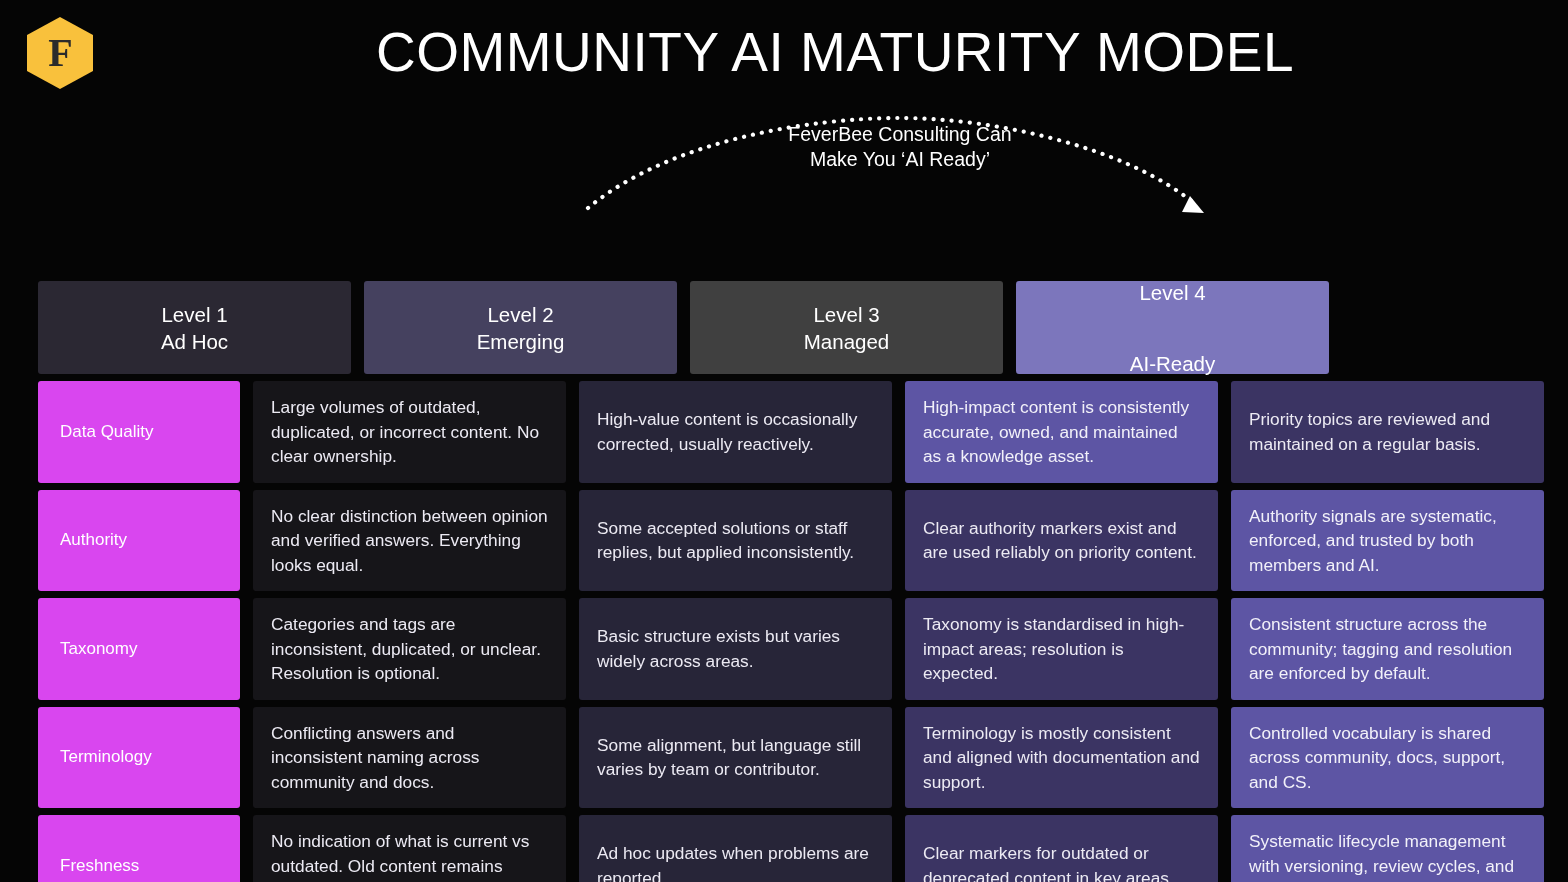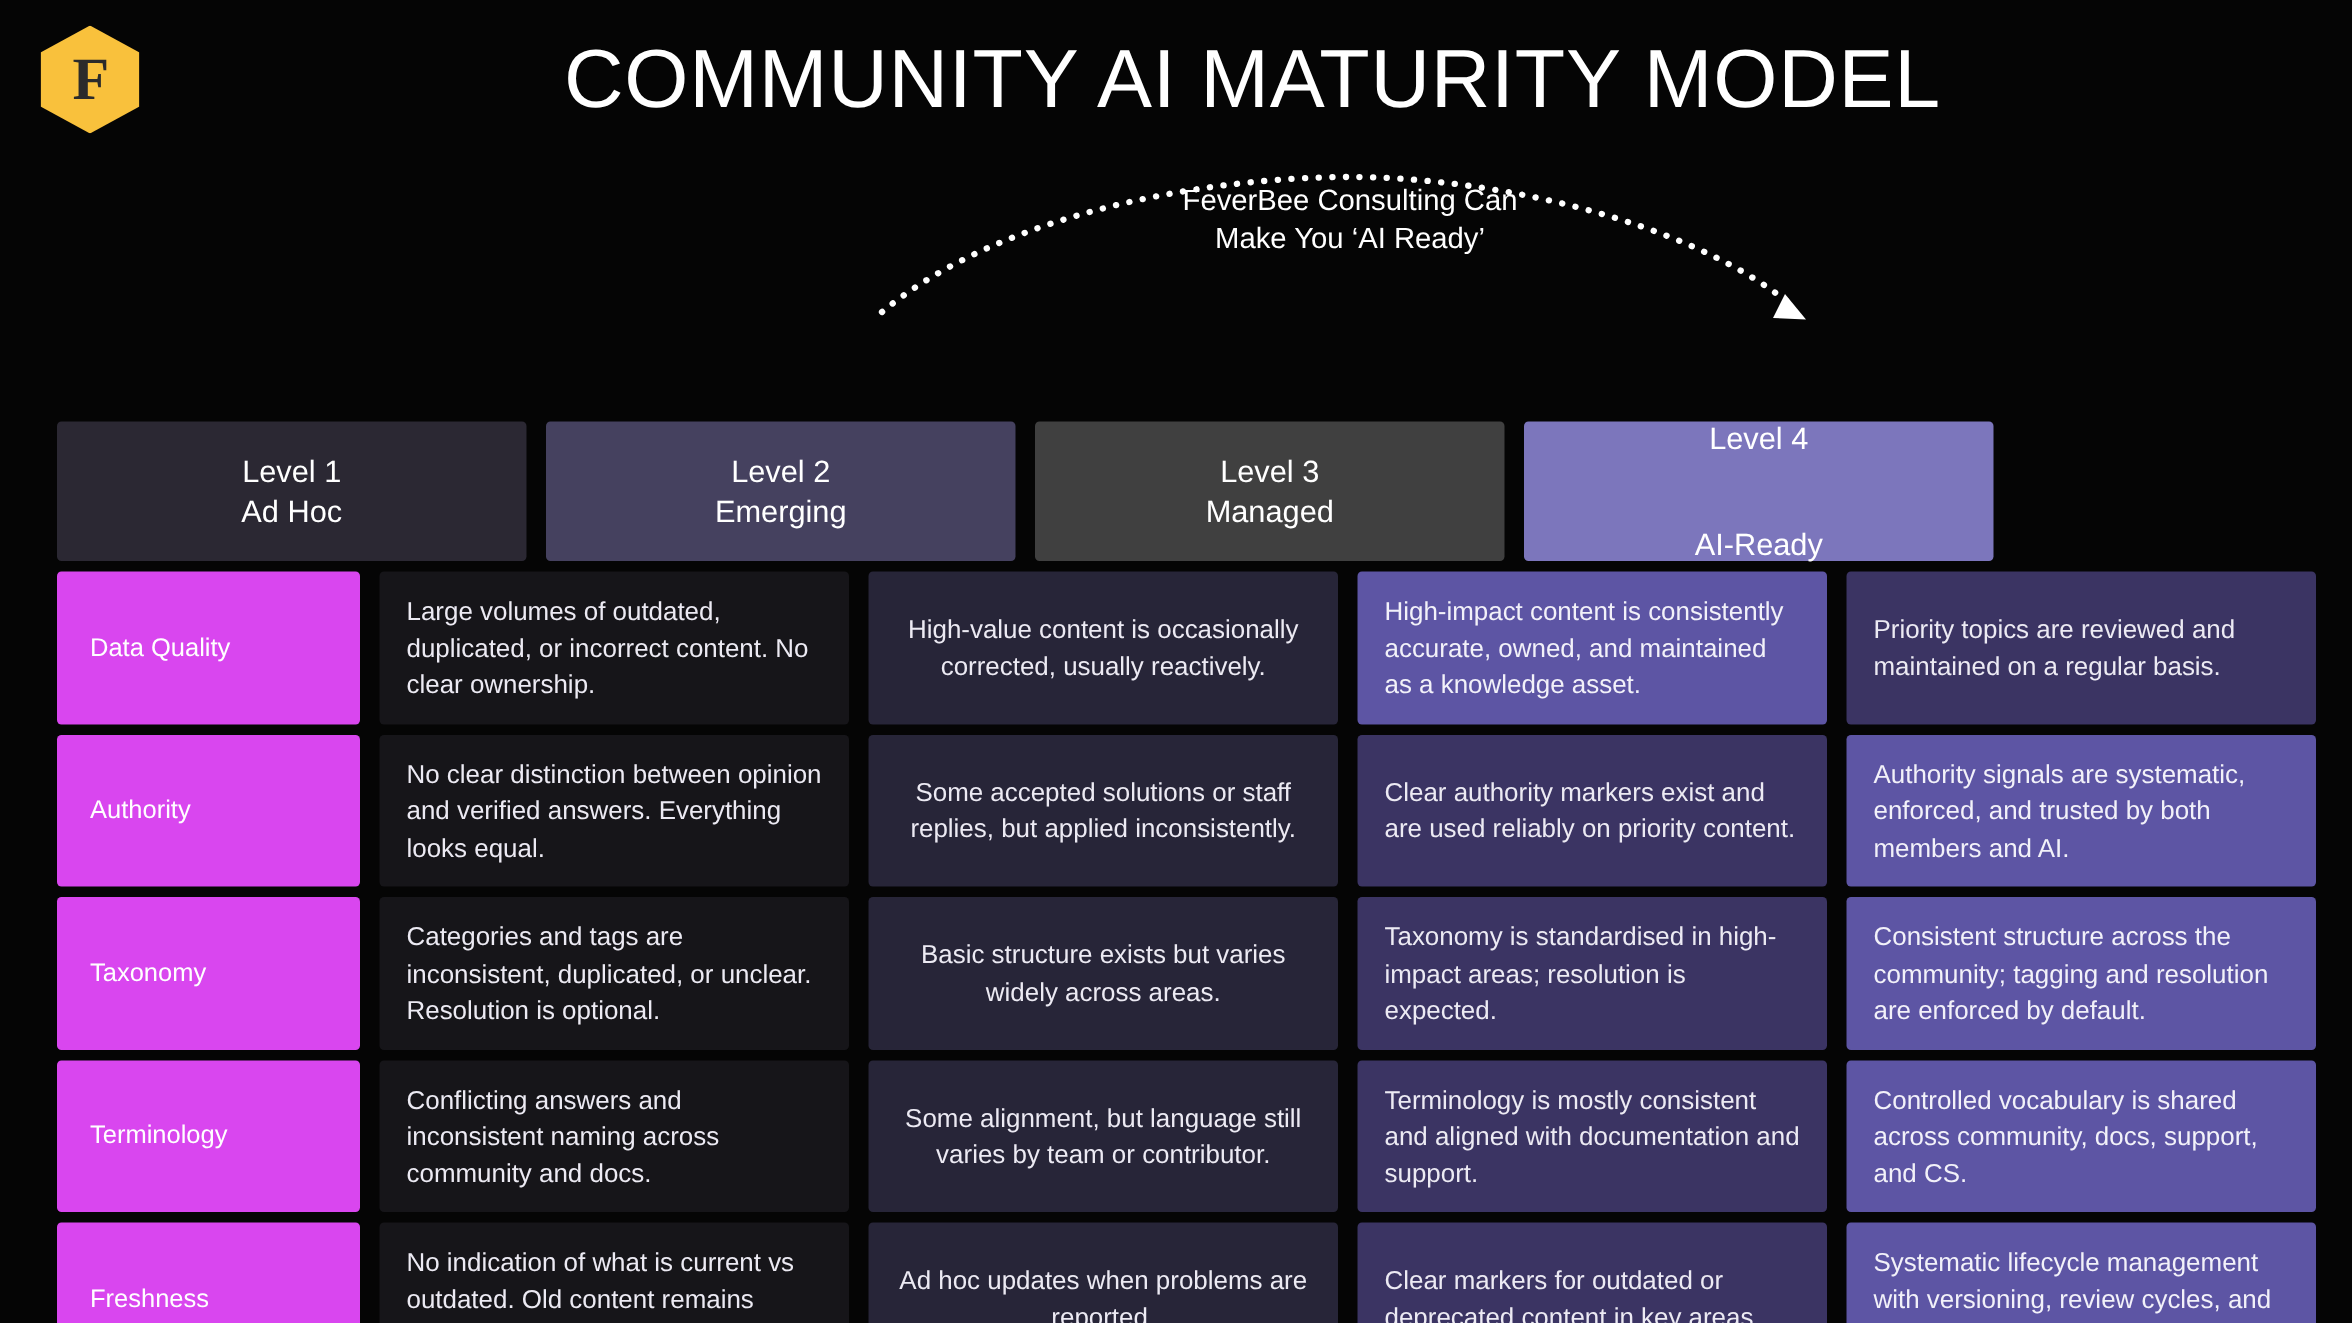"High-value content is occasionally" .col-l2 { text-align: center -> none }
